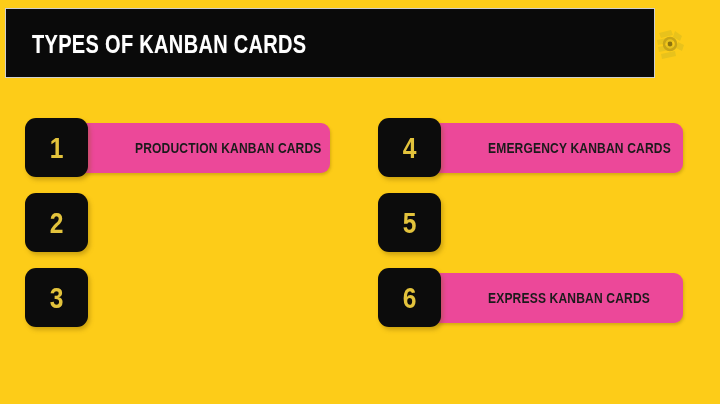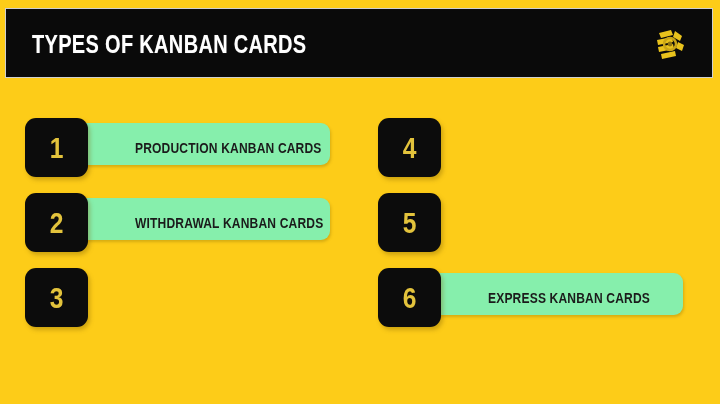"TYPES OF KANBAN CARDS" #header-bar { width: 708px -> 650px }
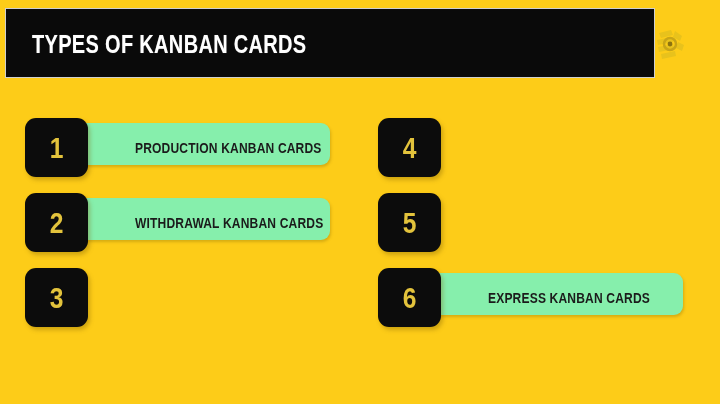"PRODUCTION KANBAN CARDS" .item-bar { background: #86efac -> #ec4899; height: 42px -> 50px }
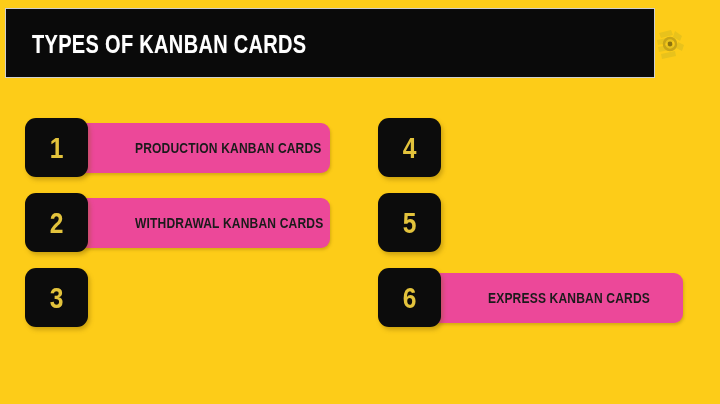"EMERGENCY KANBAN CARDS" div.item-bar { html: none -> <div> <span>EMERGENCY KANBAN CARDS</span> </div> }
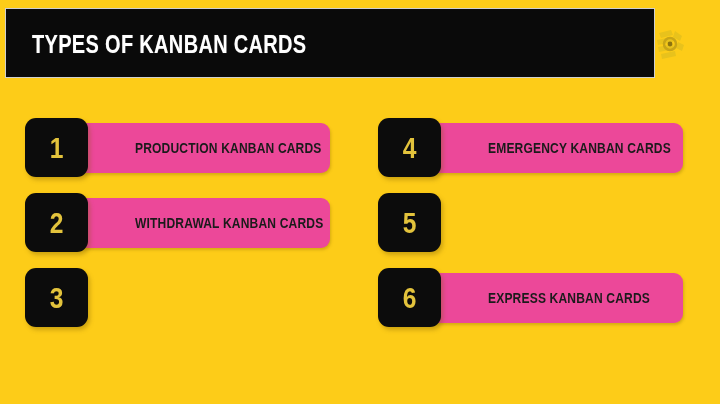"WITHDRAWAL KANBAN CARDS" div.item-bar { html: <div> <span>WITHDRAWAL KANBAN CARDS</span> </div> -> none }
